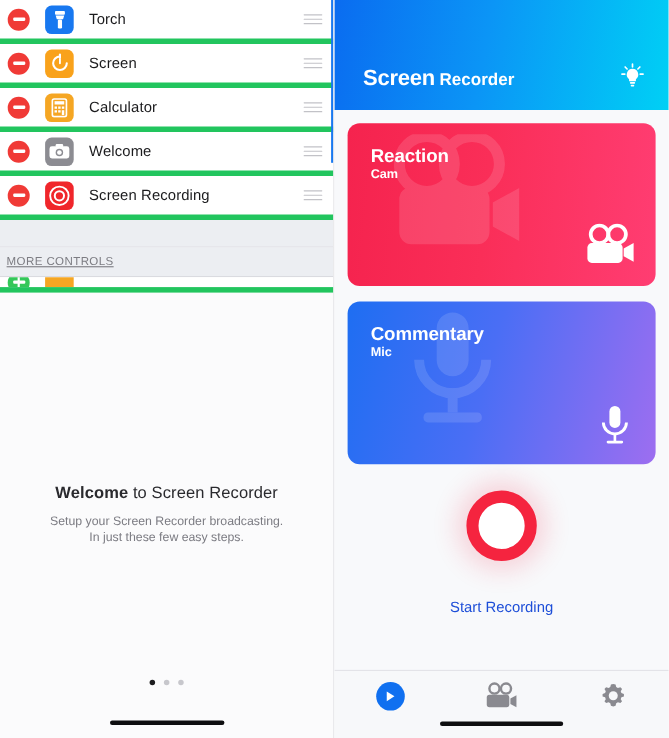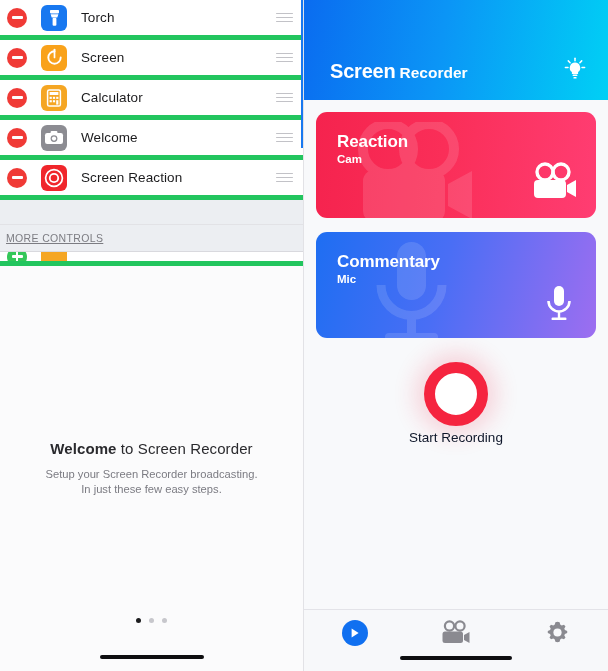"Reaction" .card { height: 106px -> 148px }
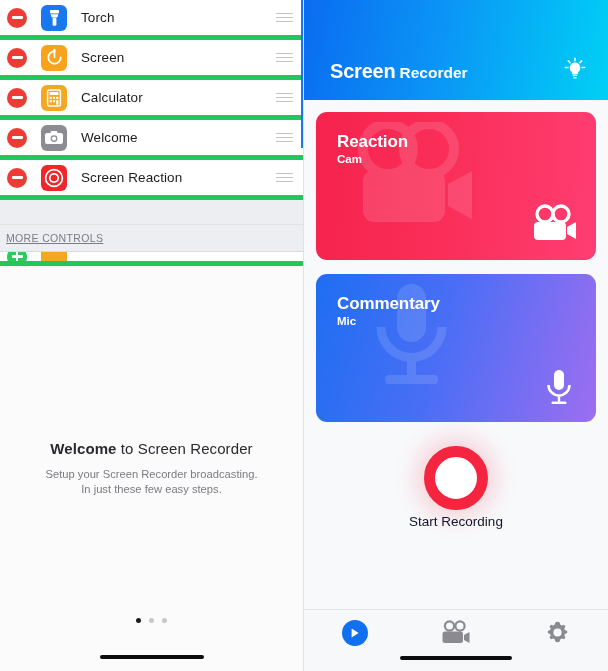"Screen Reaction" div.row-label { text: Reaction -> Recording }
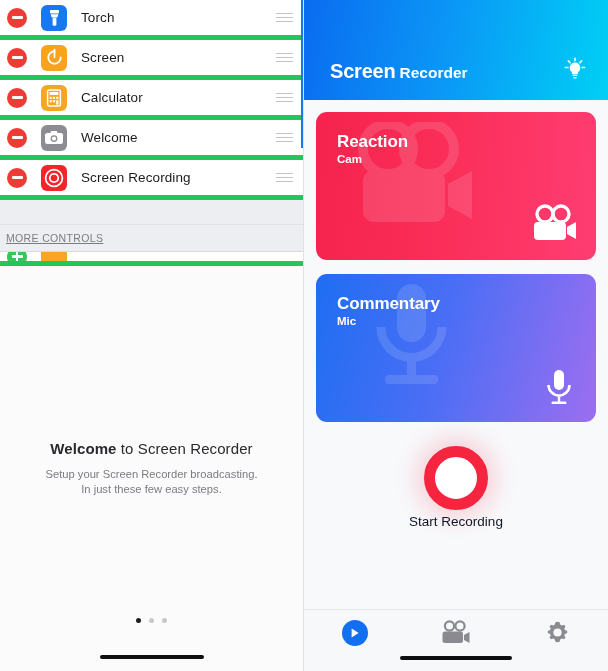"Start Recording" .record-label { color: #0f172a -> #1d4ed8; margin-top: 4px -> 34px }
